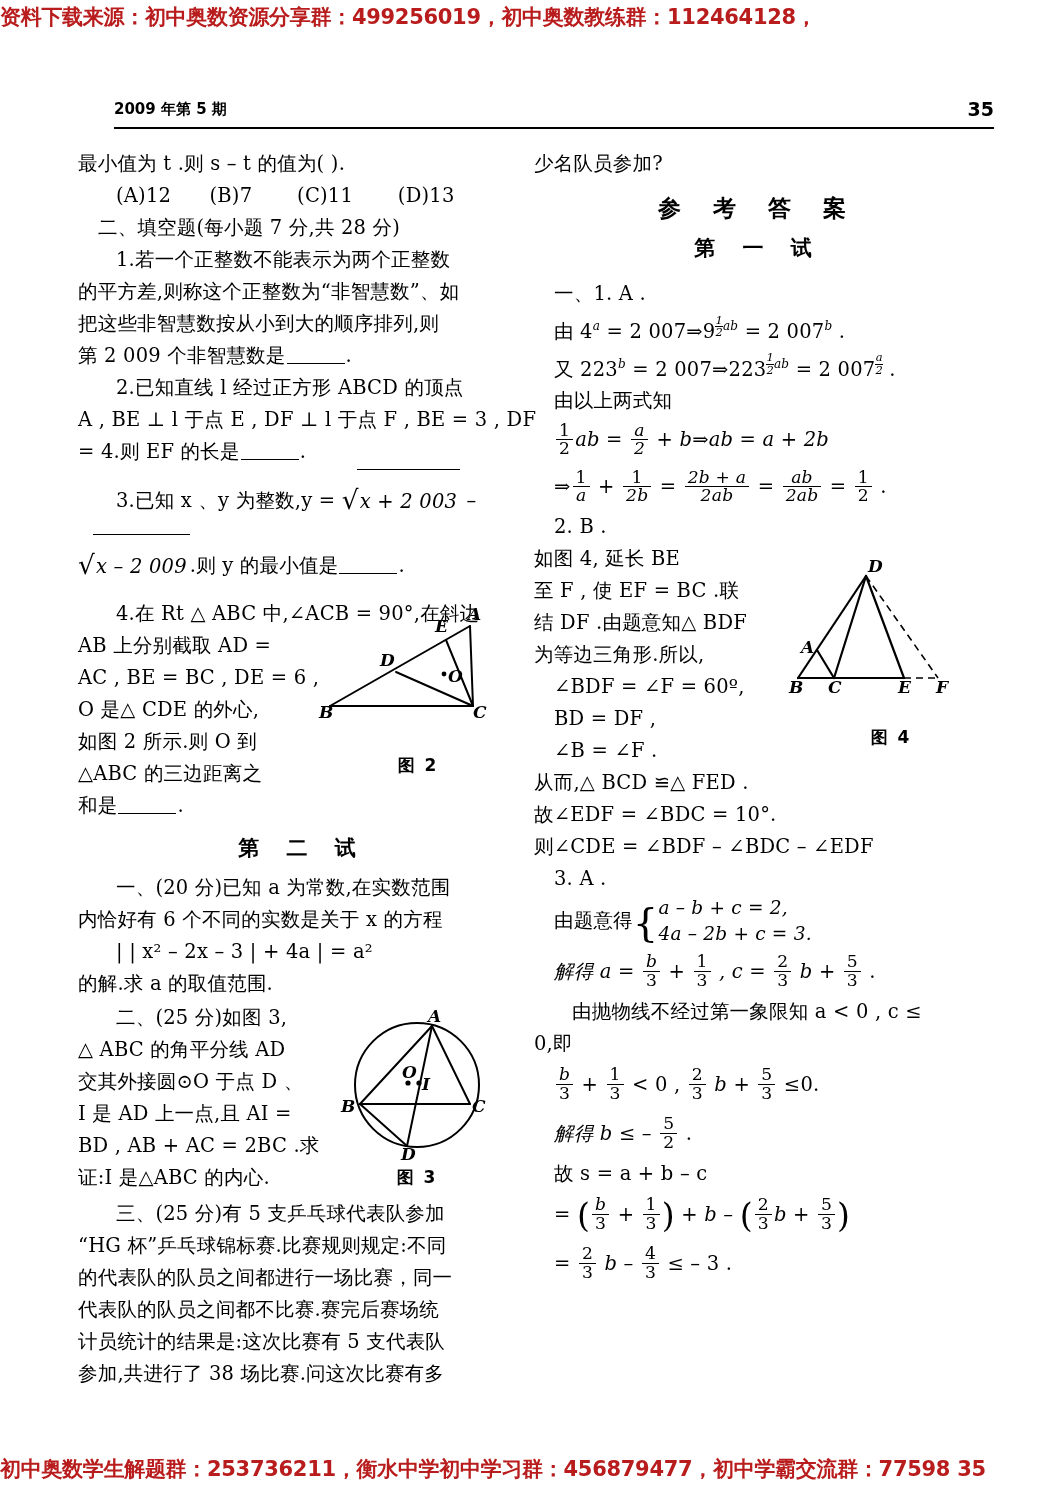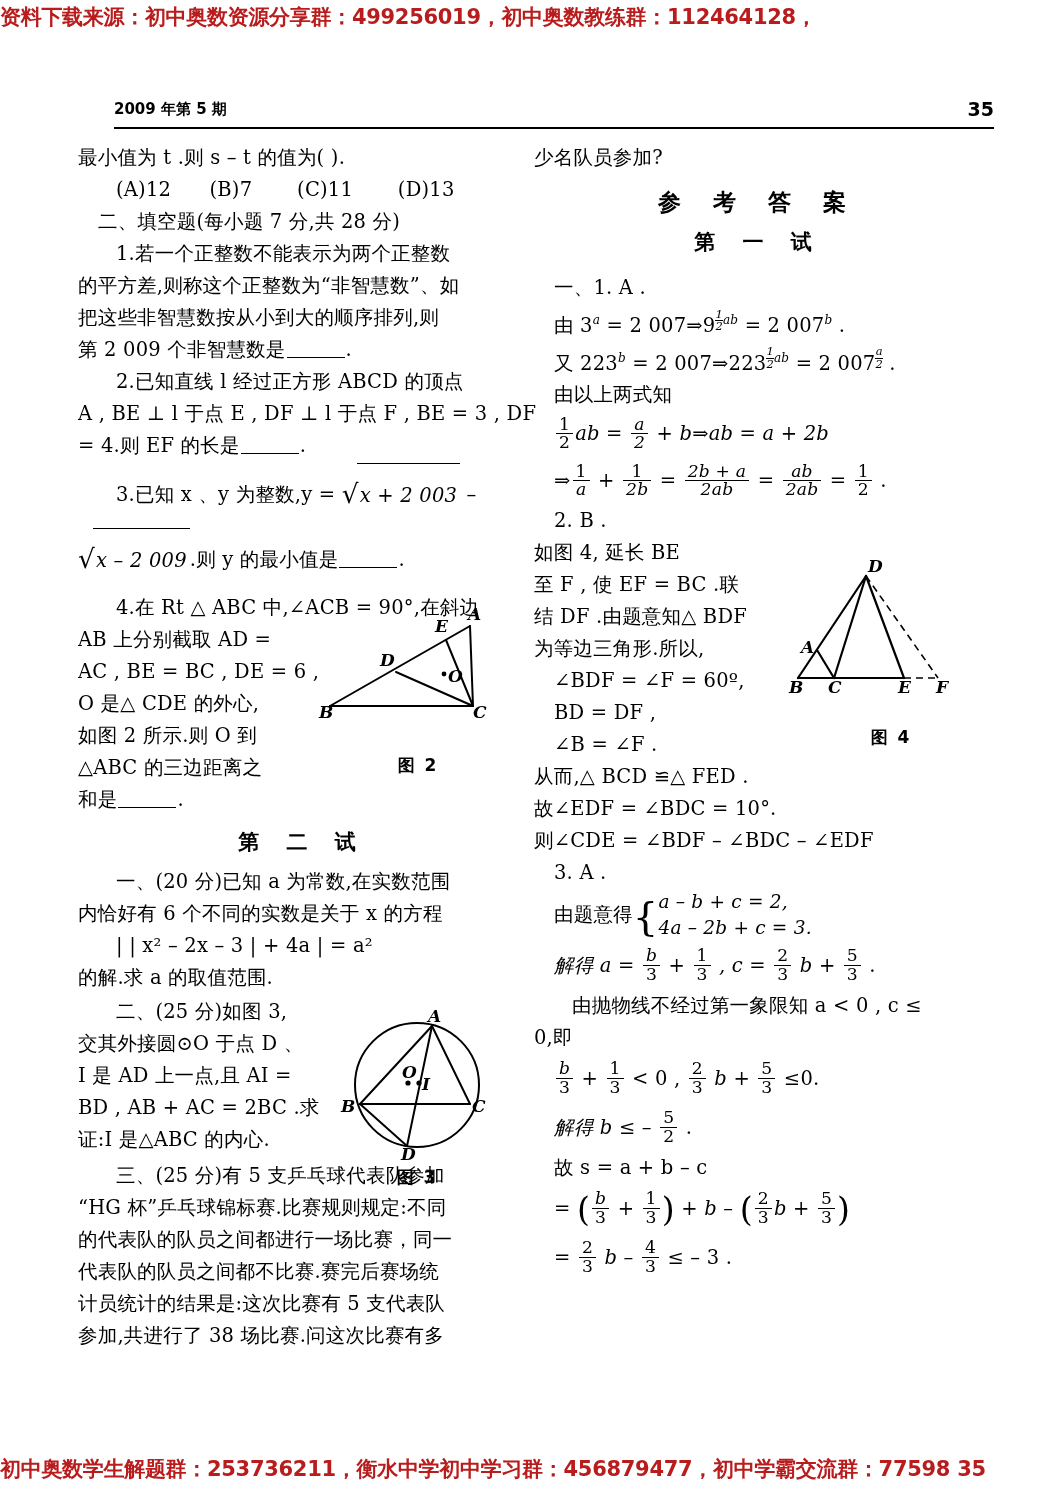"最小值为 t .则 s –" .col { top: 142px -> 148px }
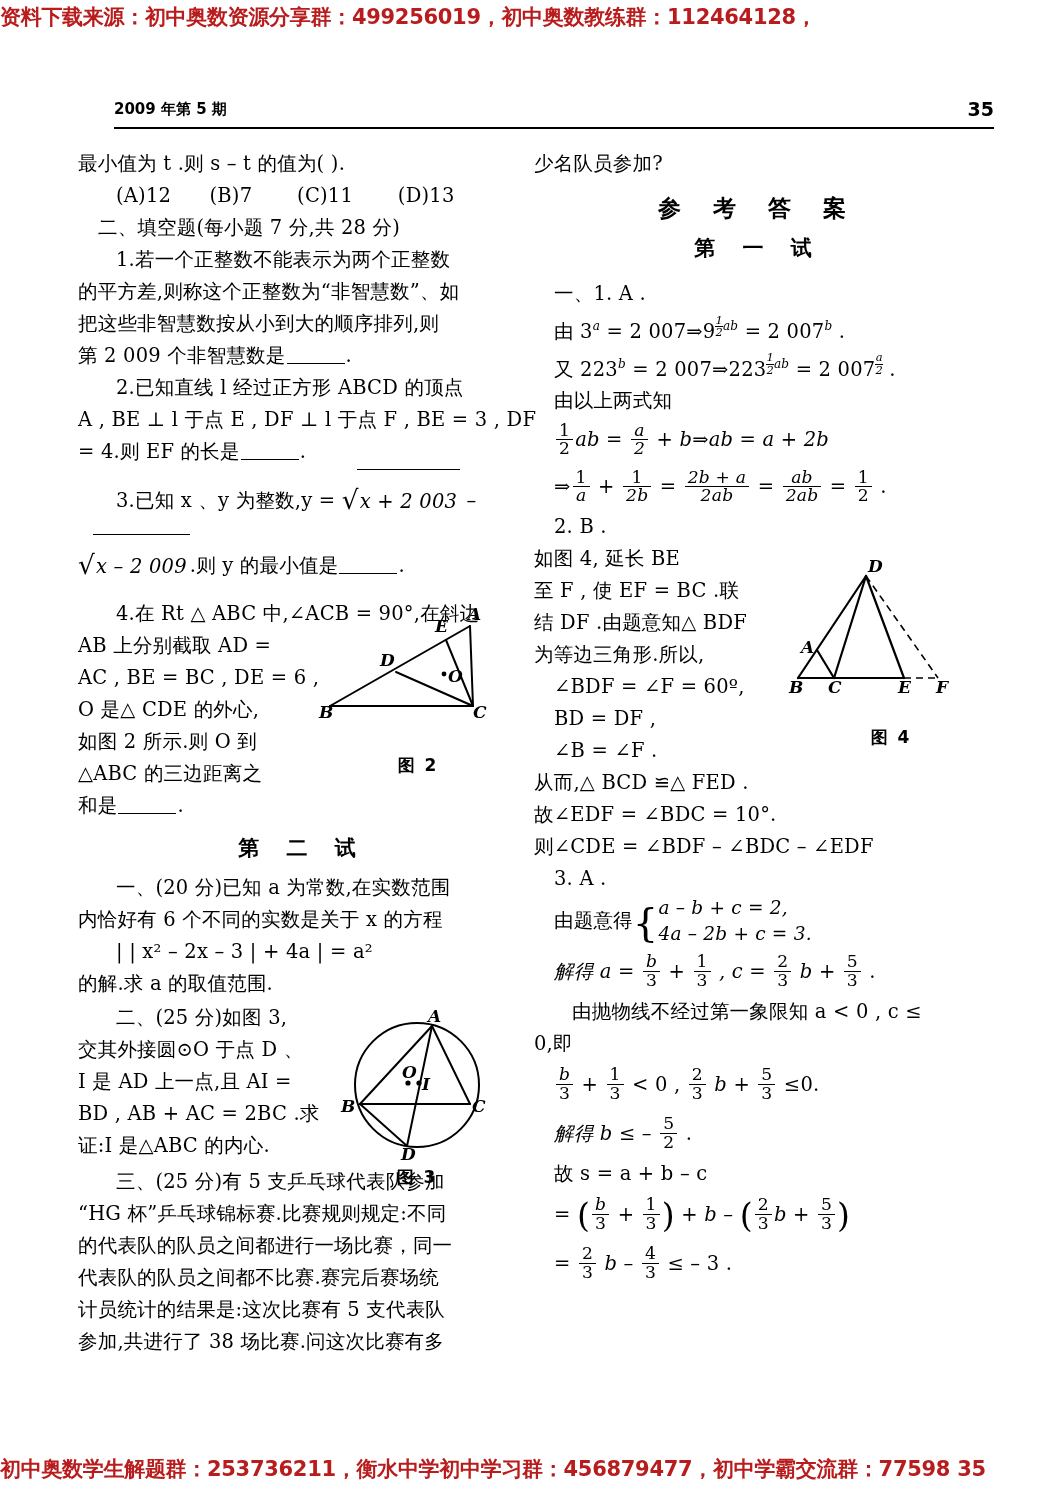"由 3" span { text: 3 -> 4 }
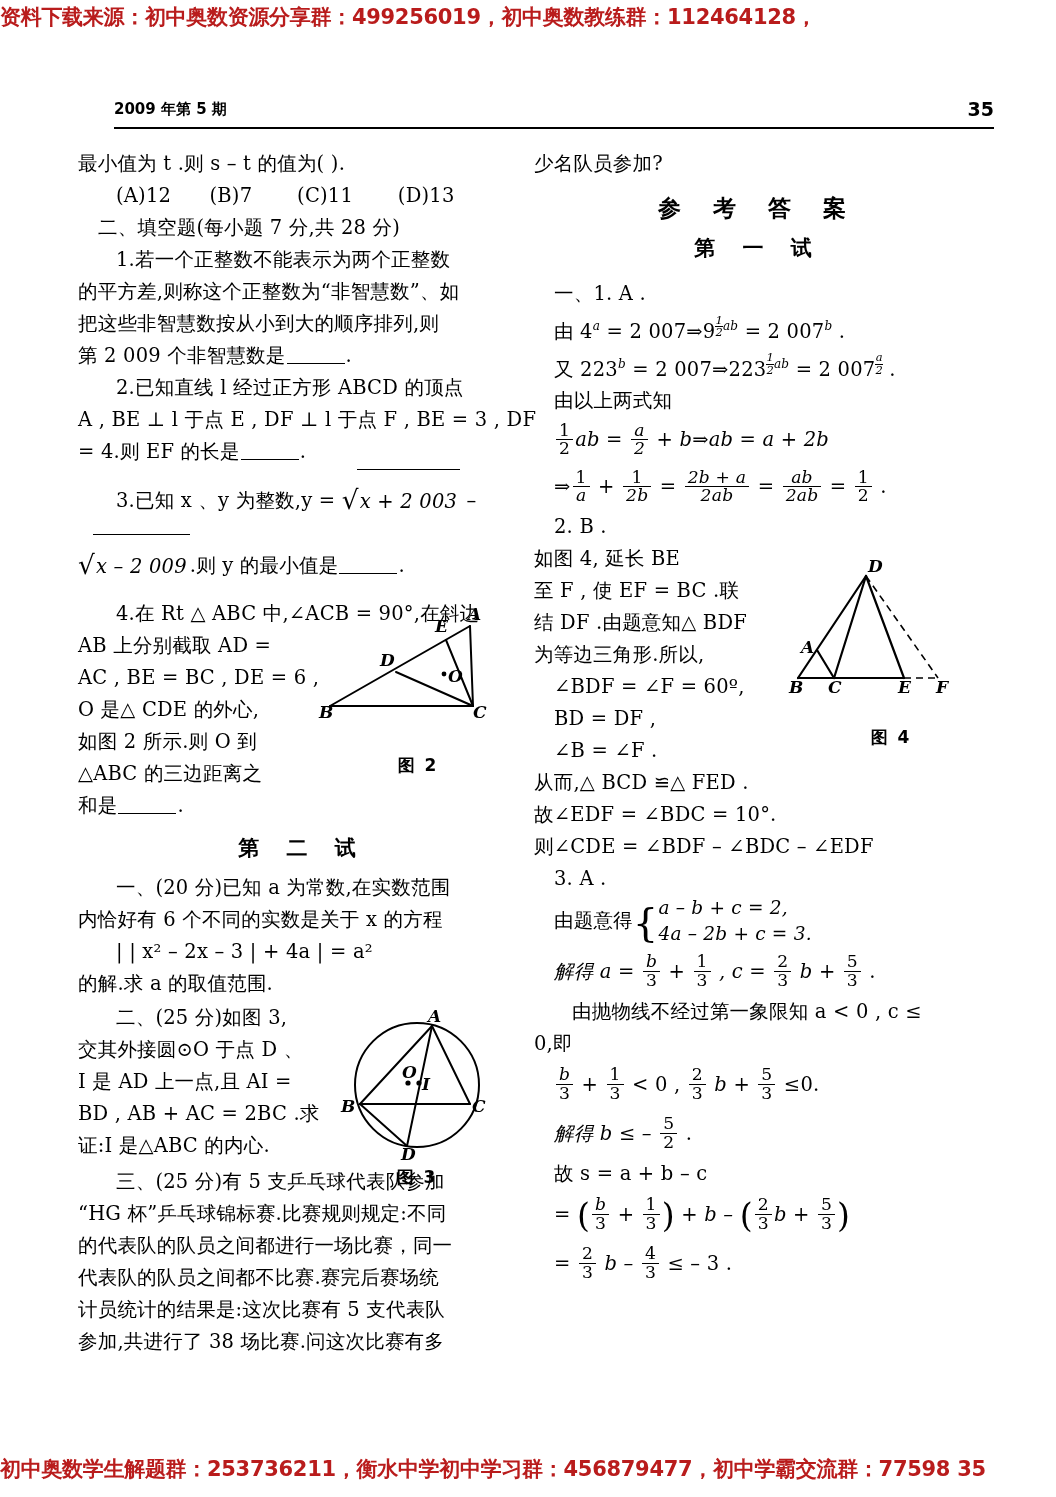"△ ABC 的角平分线 AD" div.ln { html: none -> <div>△ ABC 的角平分线 AD</div> }
